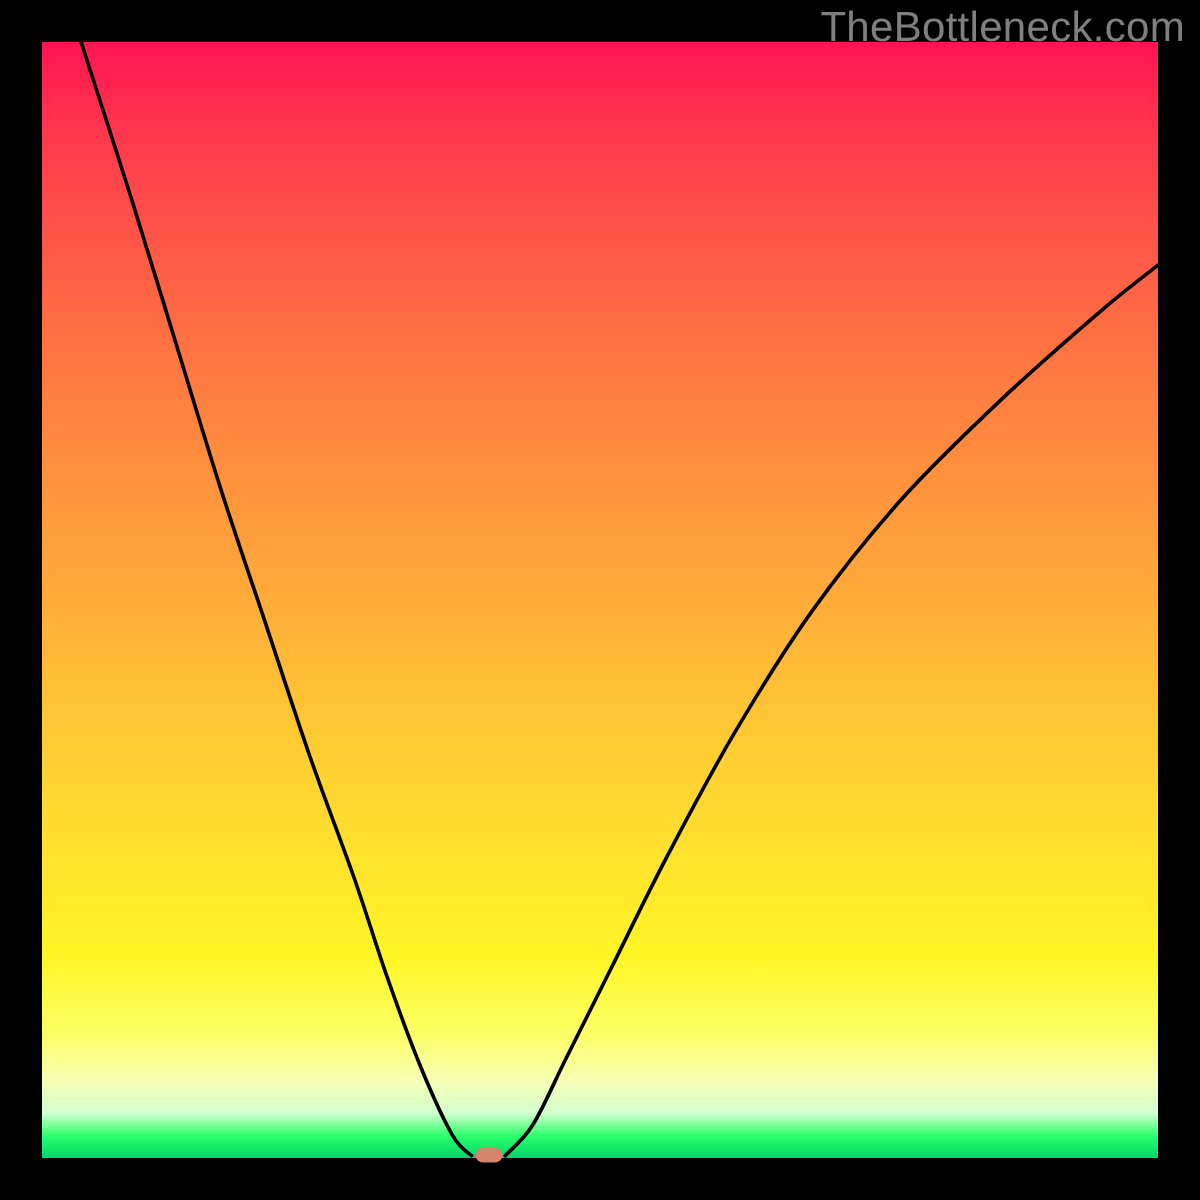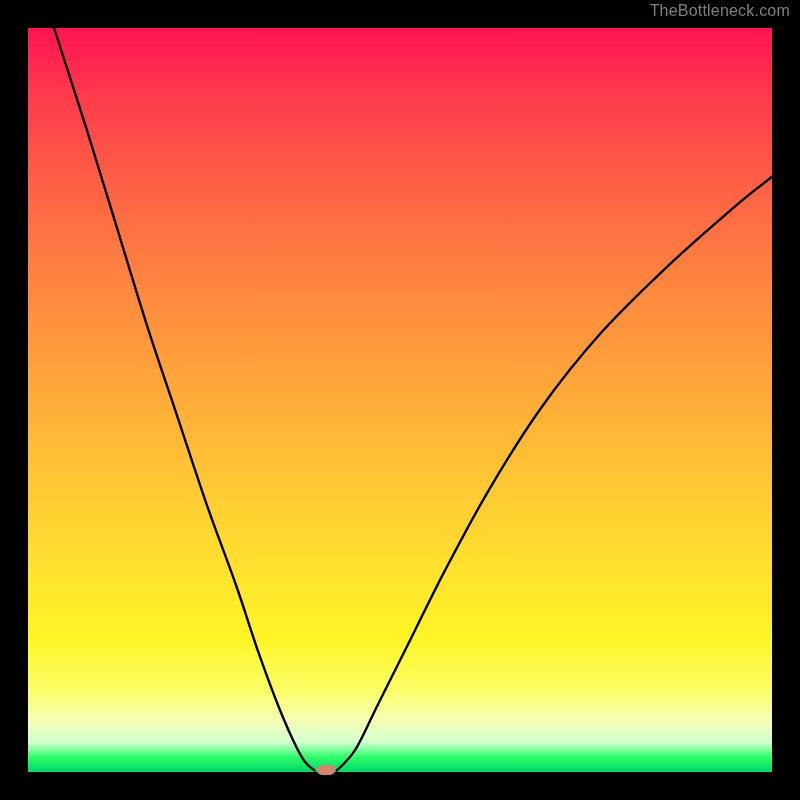"TheBottleneck.com" .watermark { font-size: 16px -> 28px }
